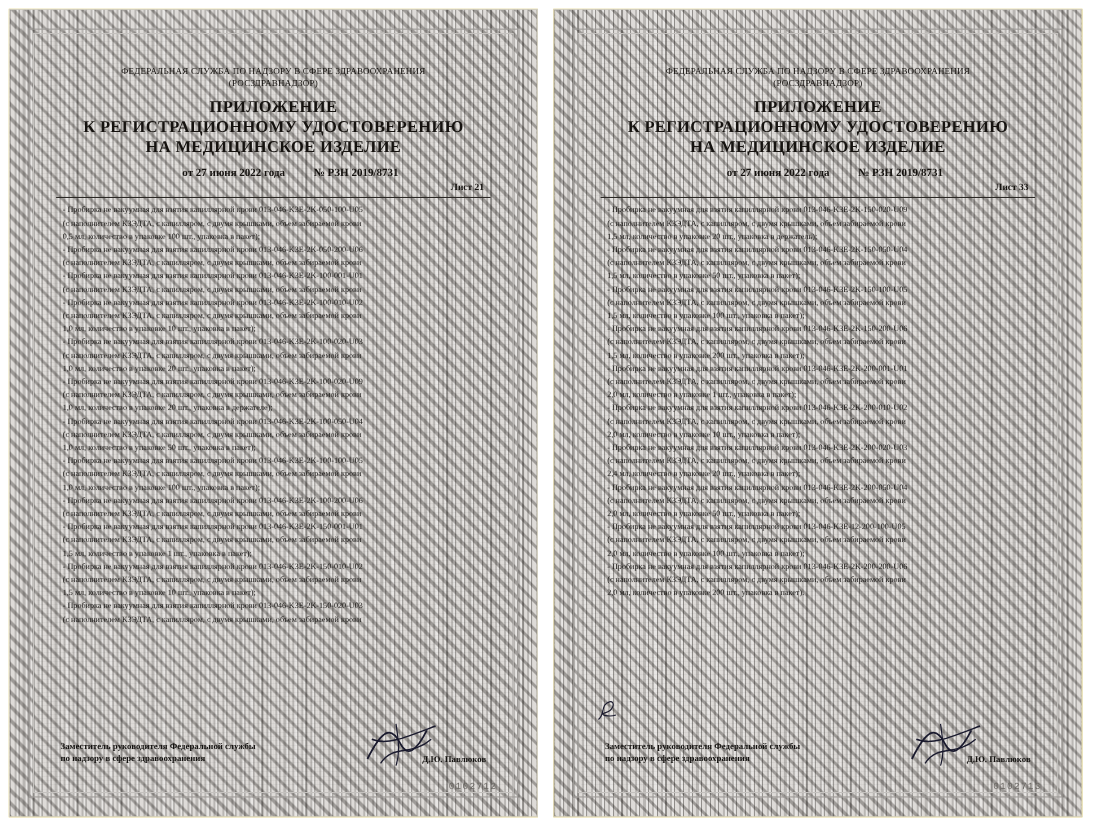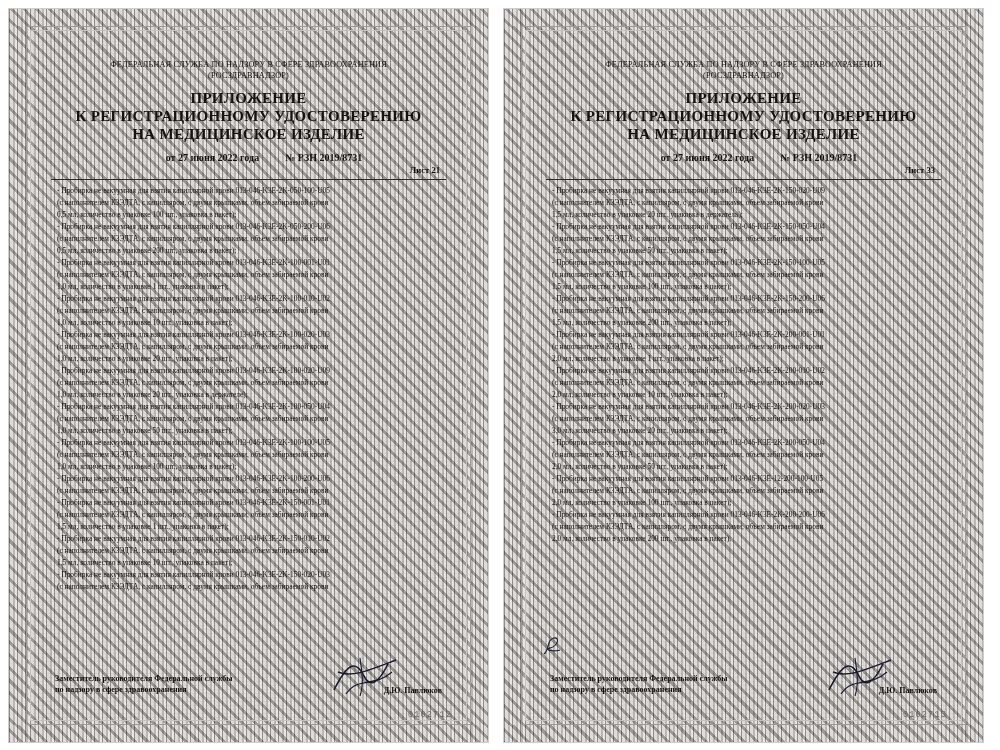"0,5 мл, количество в упаковке 200" div.item { html: <div>0,5 мл, количество в упаковке 200 шт., упаковка в пакет);</div> -> none }
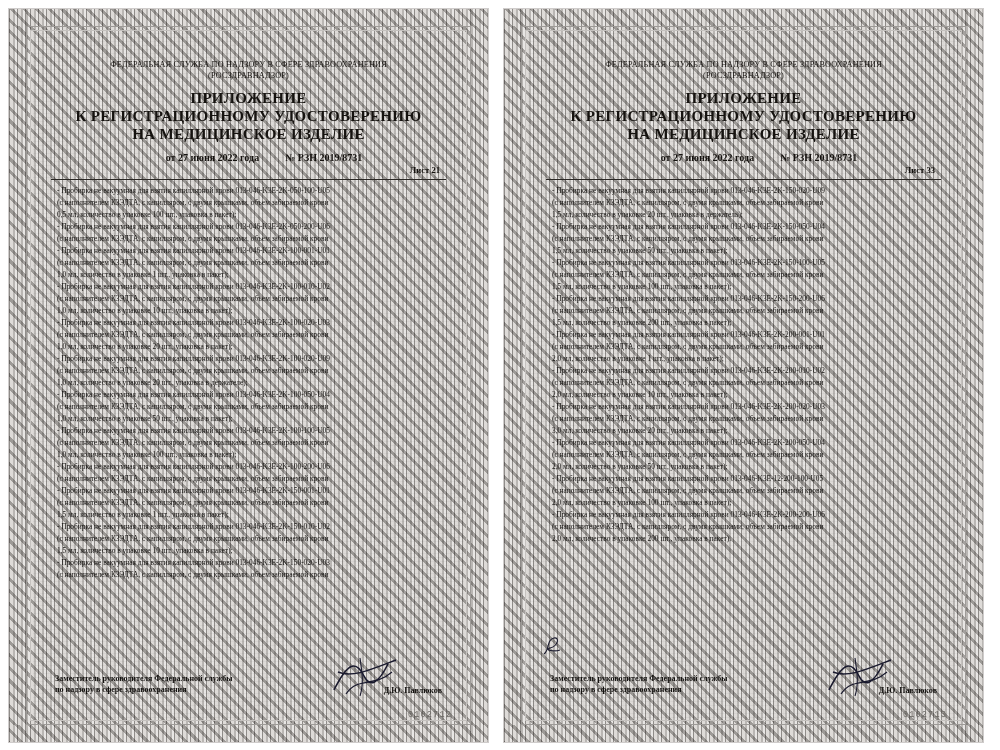"1,0 мл, количество в упаковке 1" div.item { html: <div>1,0 мл, количество в упаковке 1 шт., упаковка в пакет);</div> -> none }
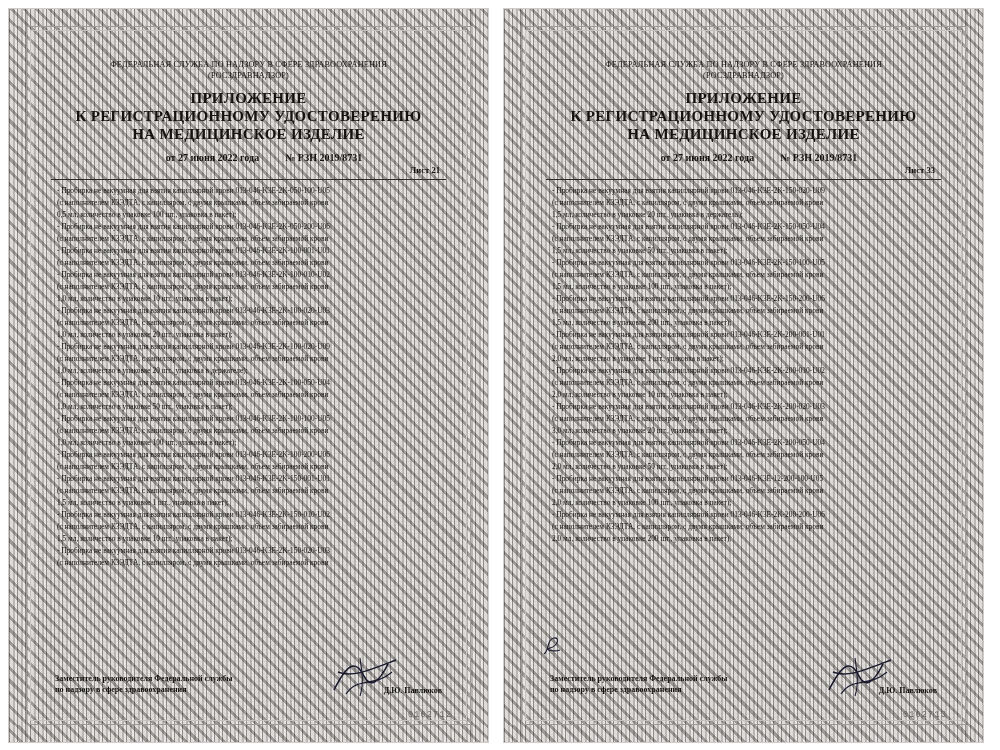"3,0 мл, количество в упаковке" div.item { text: 3,0 -> 2,4 }
